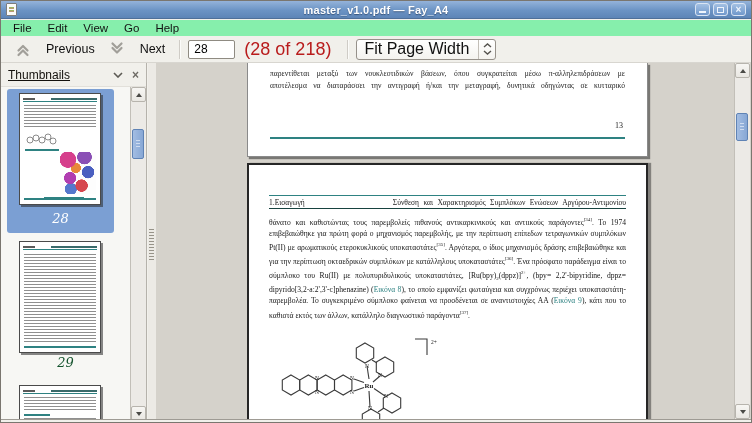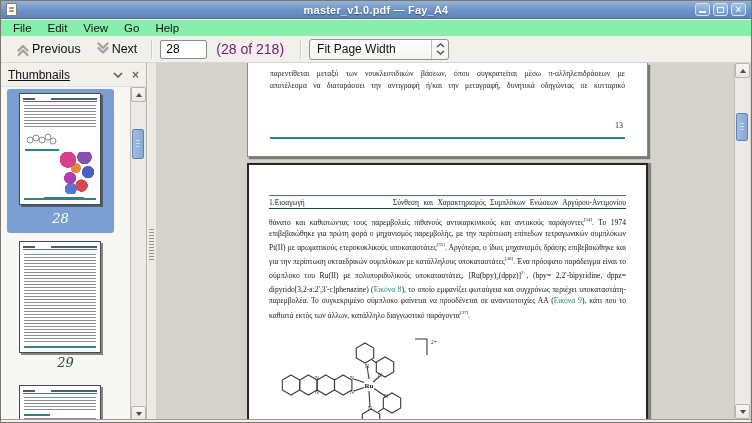"Previous" .tool-btn { gap: 1px -> 15px }
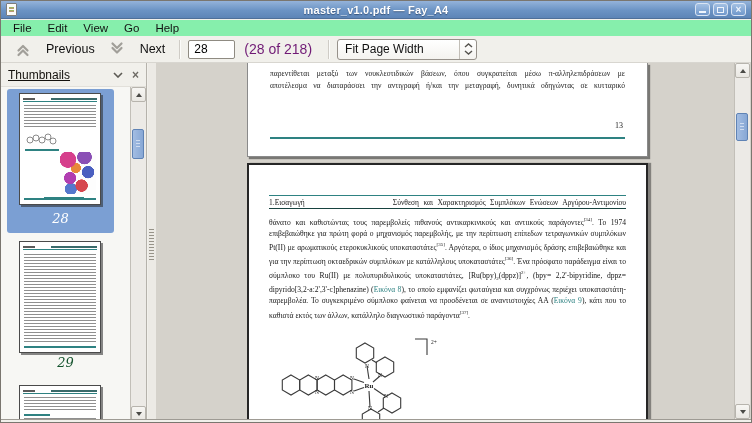"(28 of 218)" .page-count { color: #701a75 -> #b91c1c; font-size: 14px -> 18px }
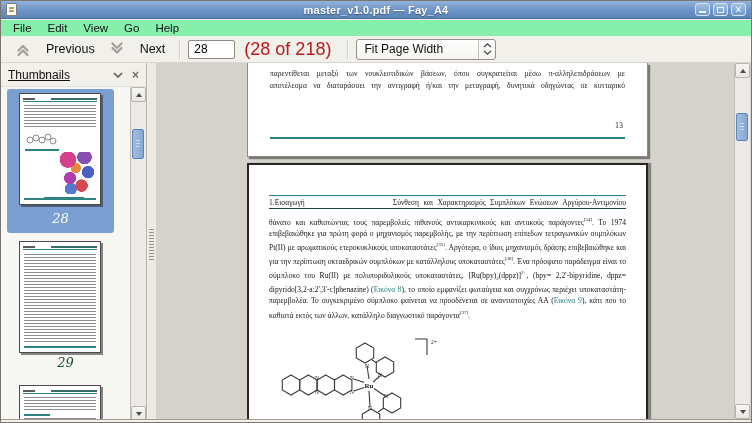"Fit Page Width" .zoom-combo { font-size: 12px -> 16px }
